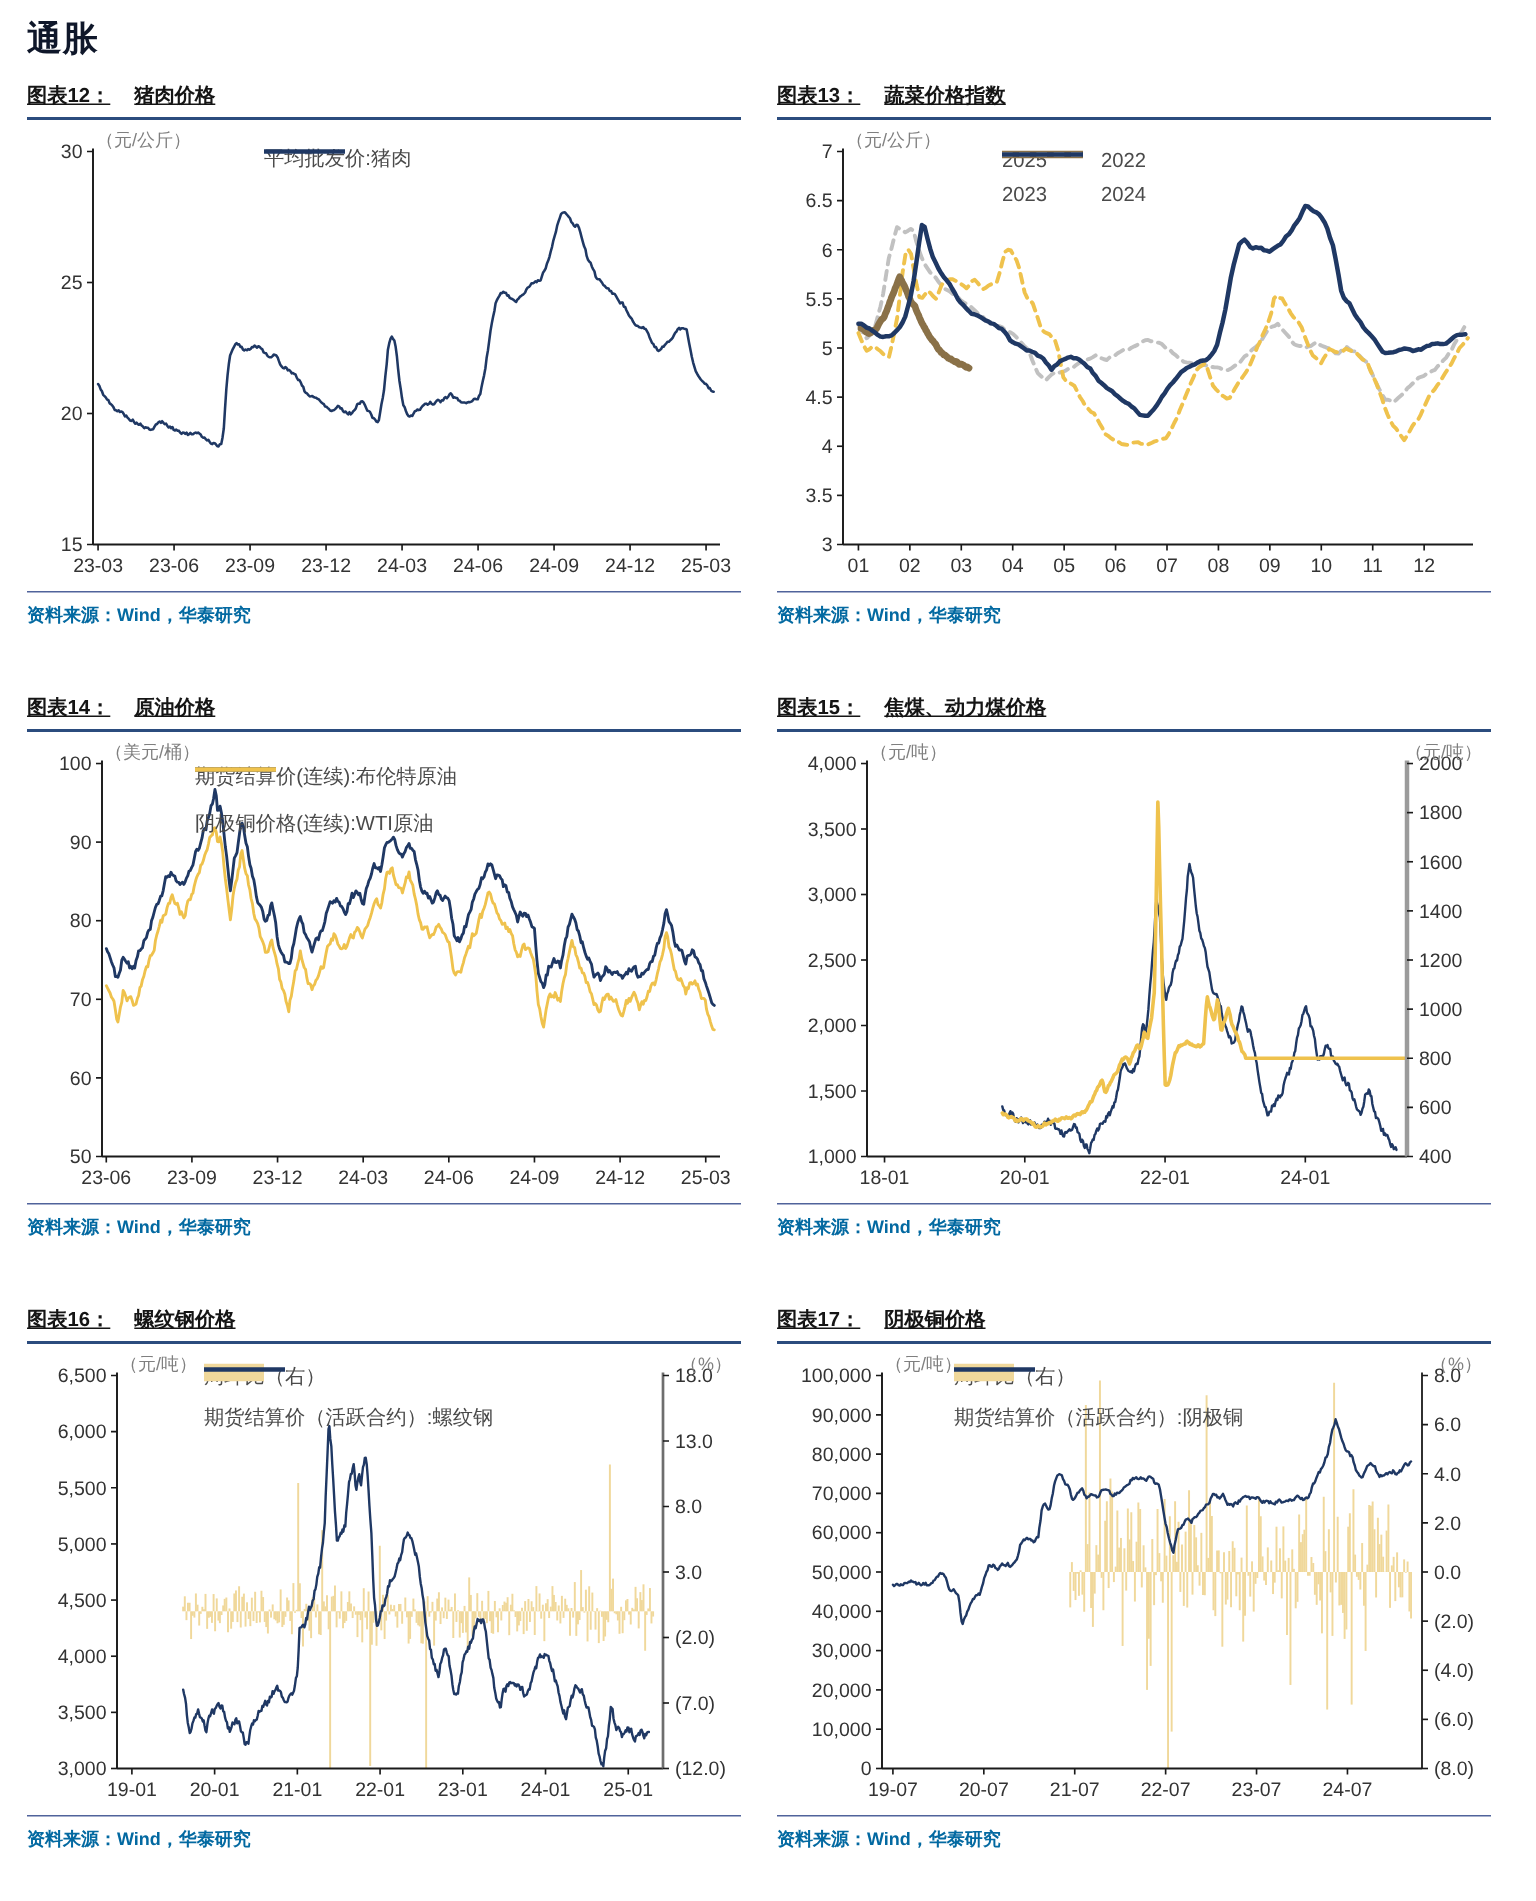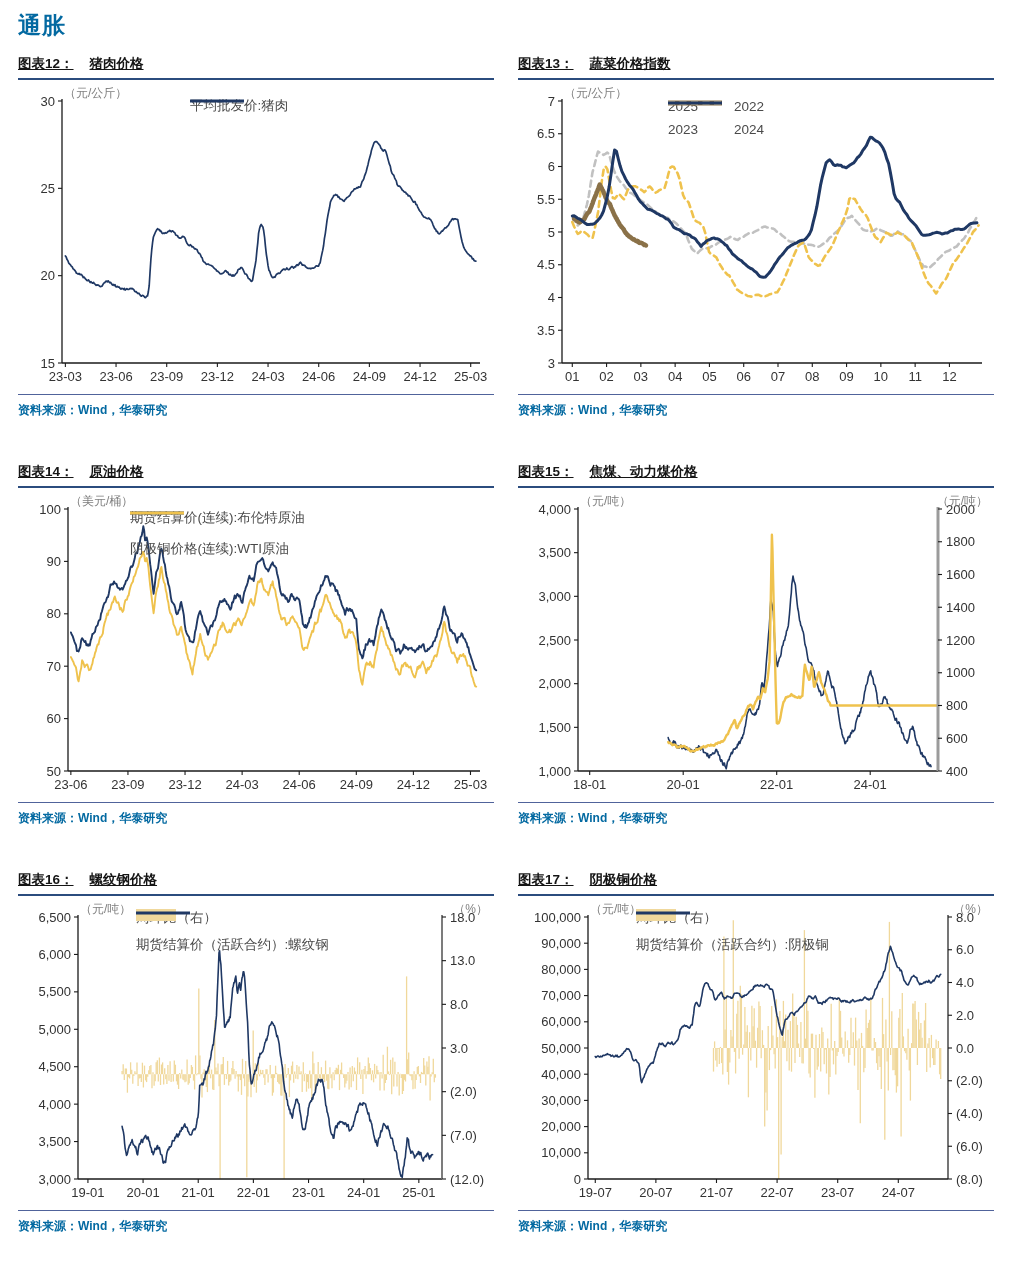"通胀" h1.page-title { color: #0369a1 -> #0f172a }
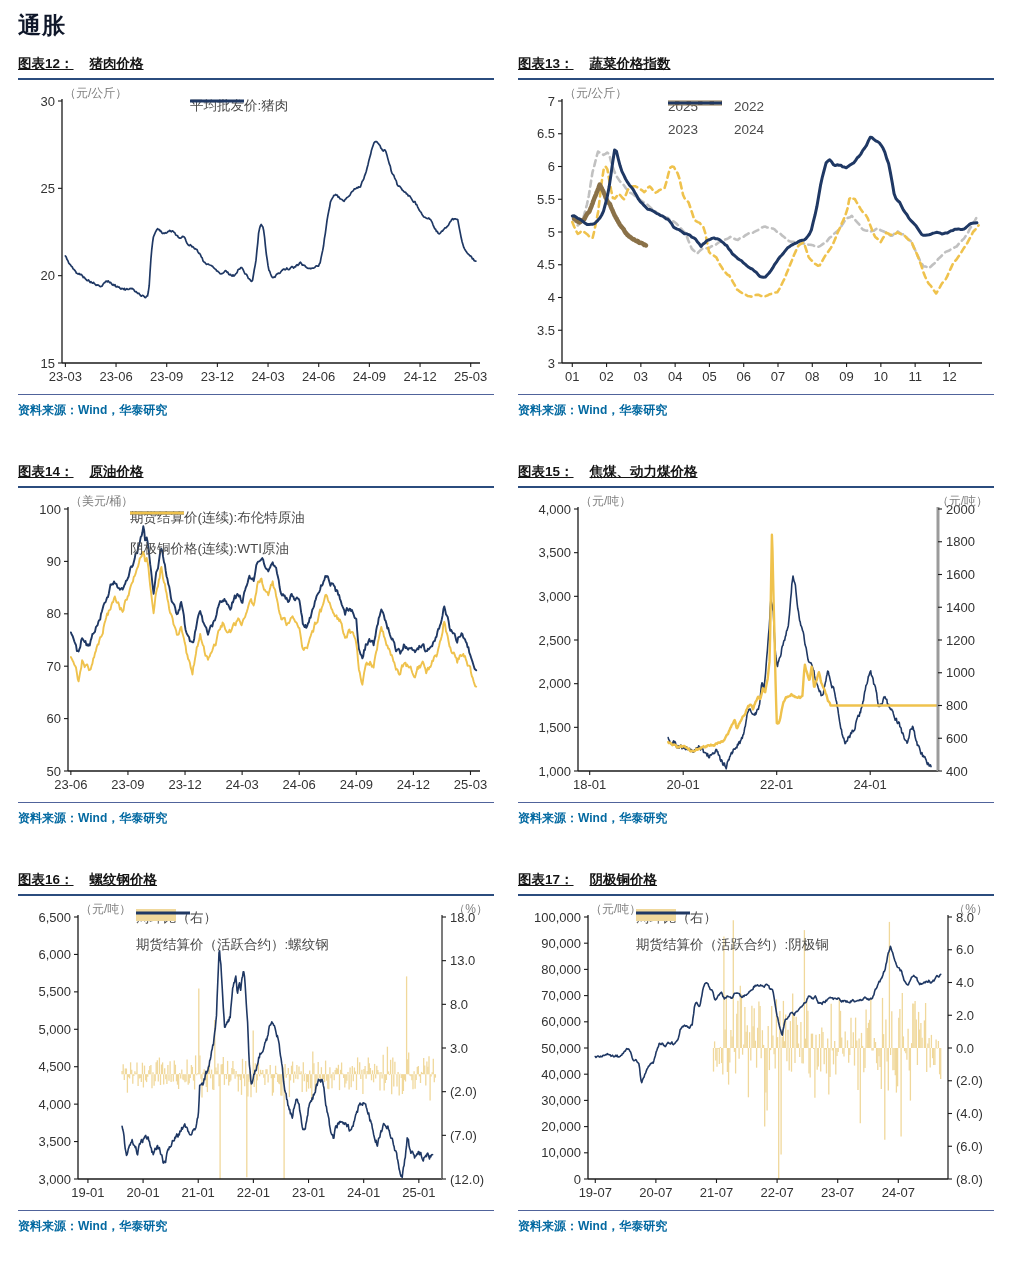"平均批发价:猪肉" div.legend { left: 172px -> 158px }
